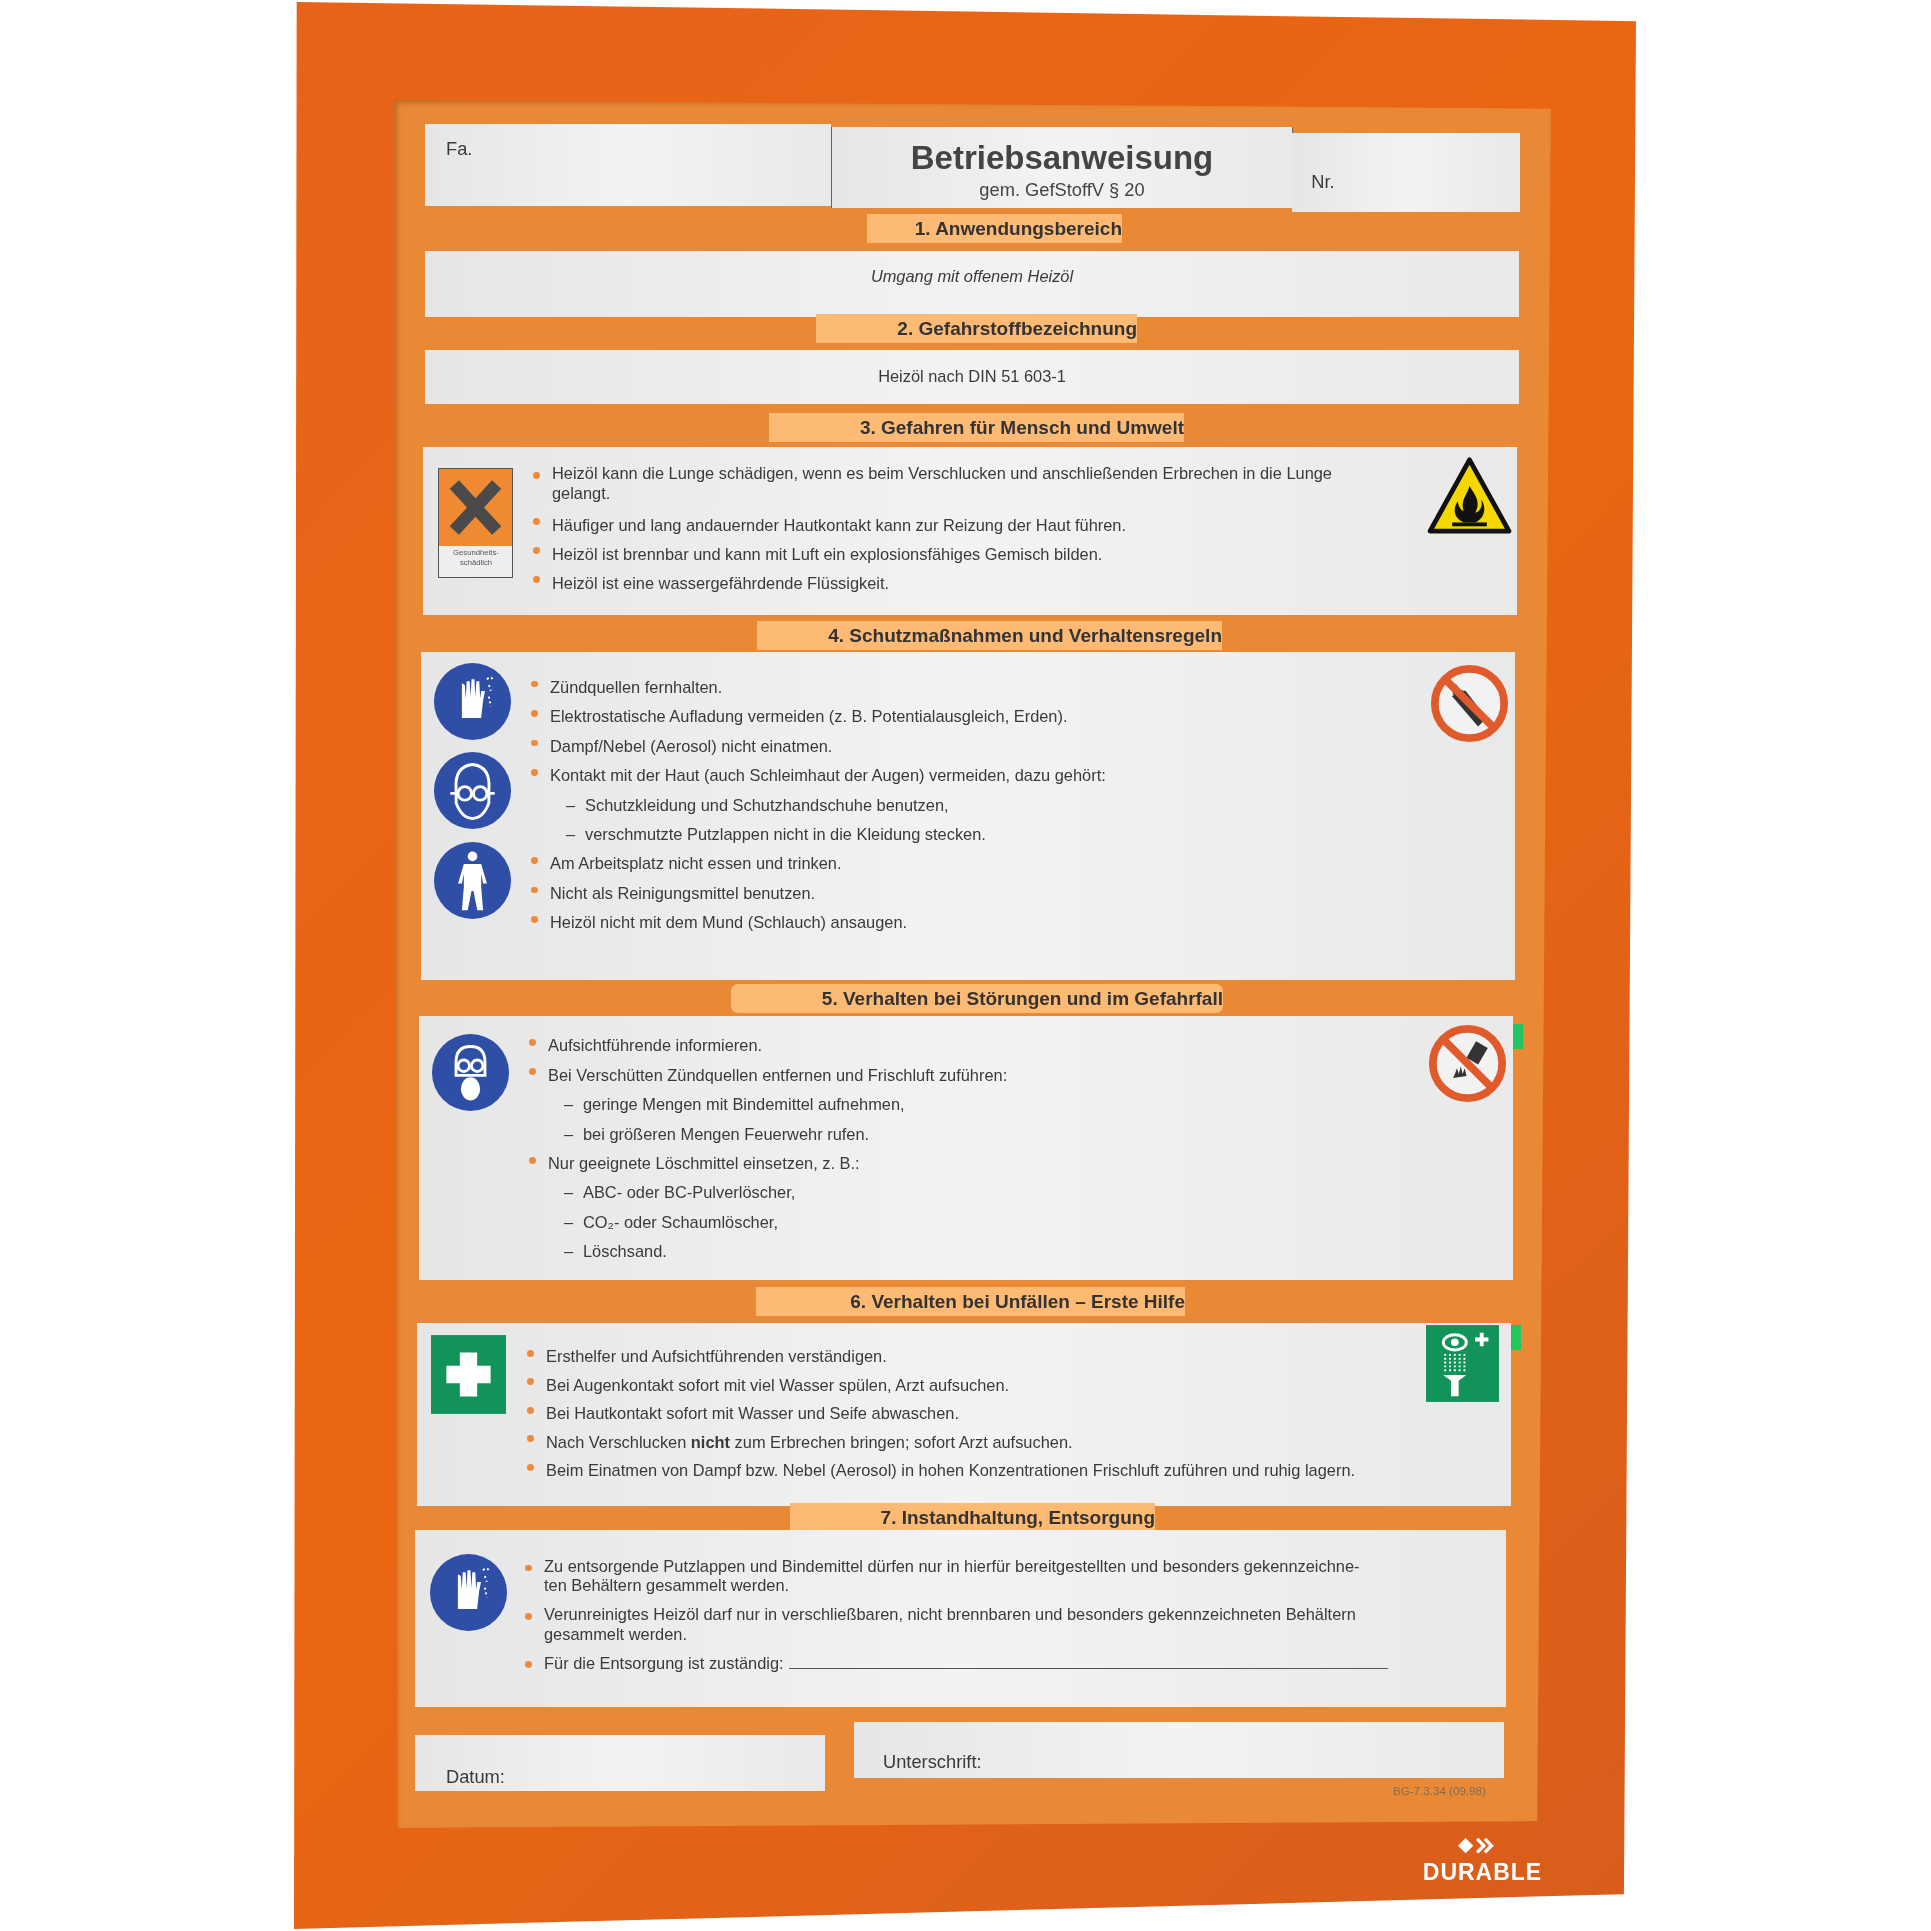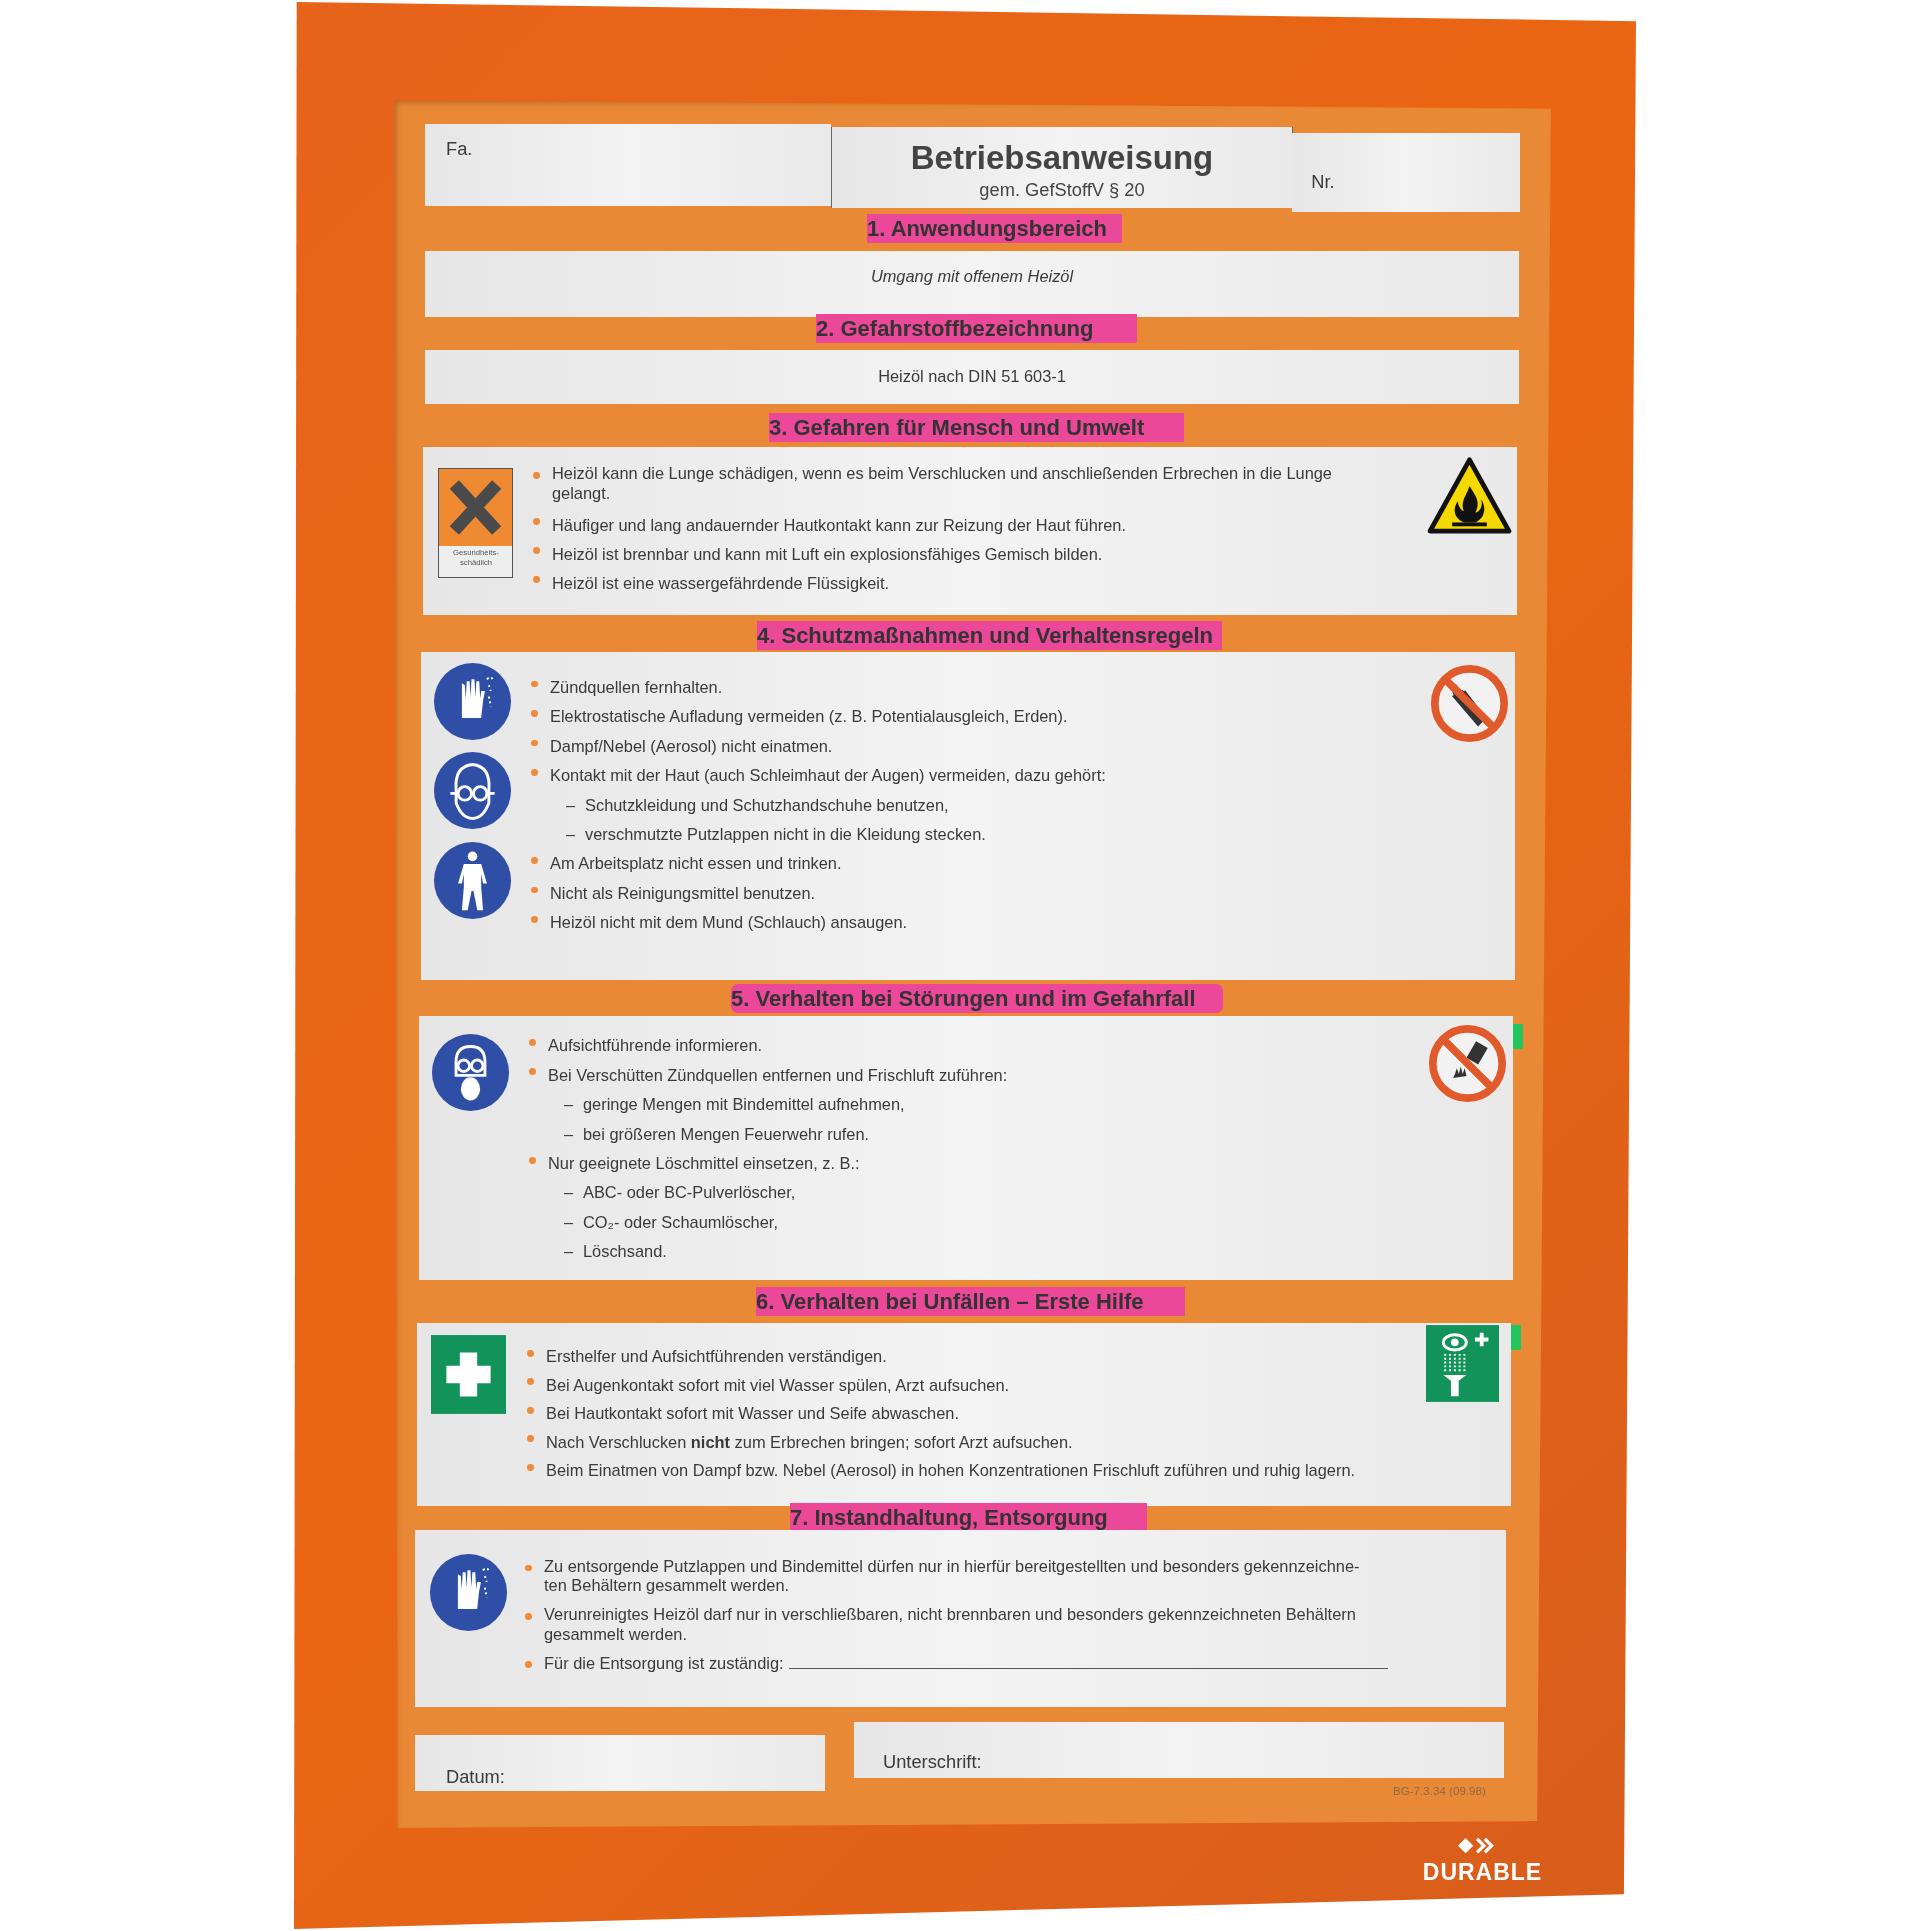"1. Anwendungsbereich" .label { background: #ec4899 -> #fdba74; font-size: 22px -> 19px; text-align: left -> right }
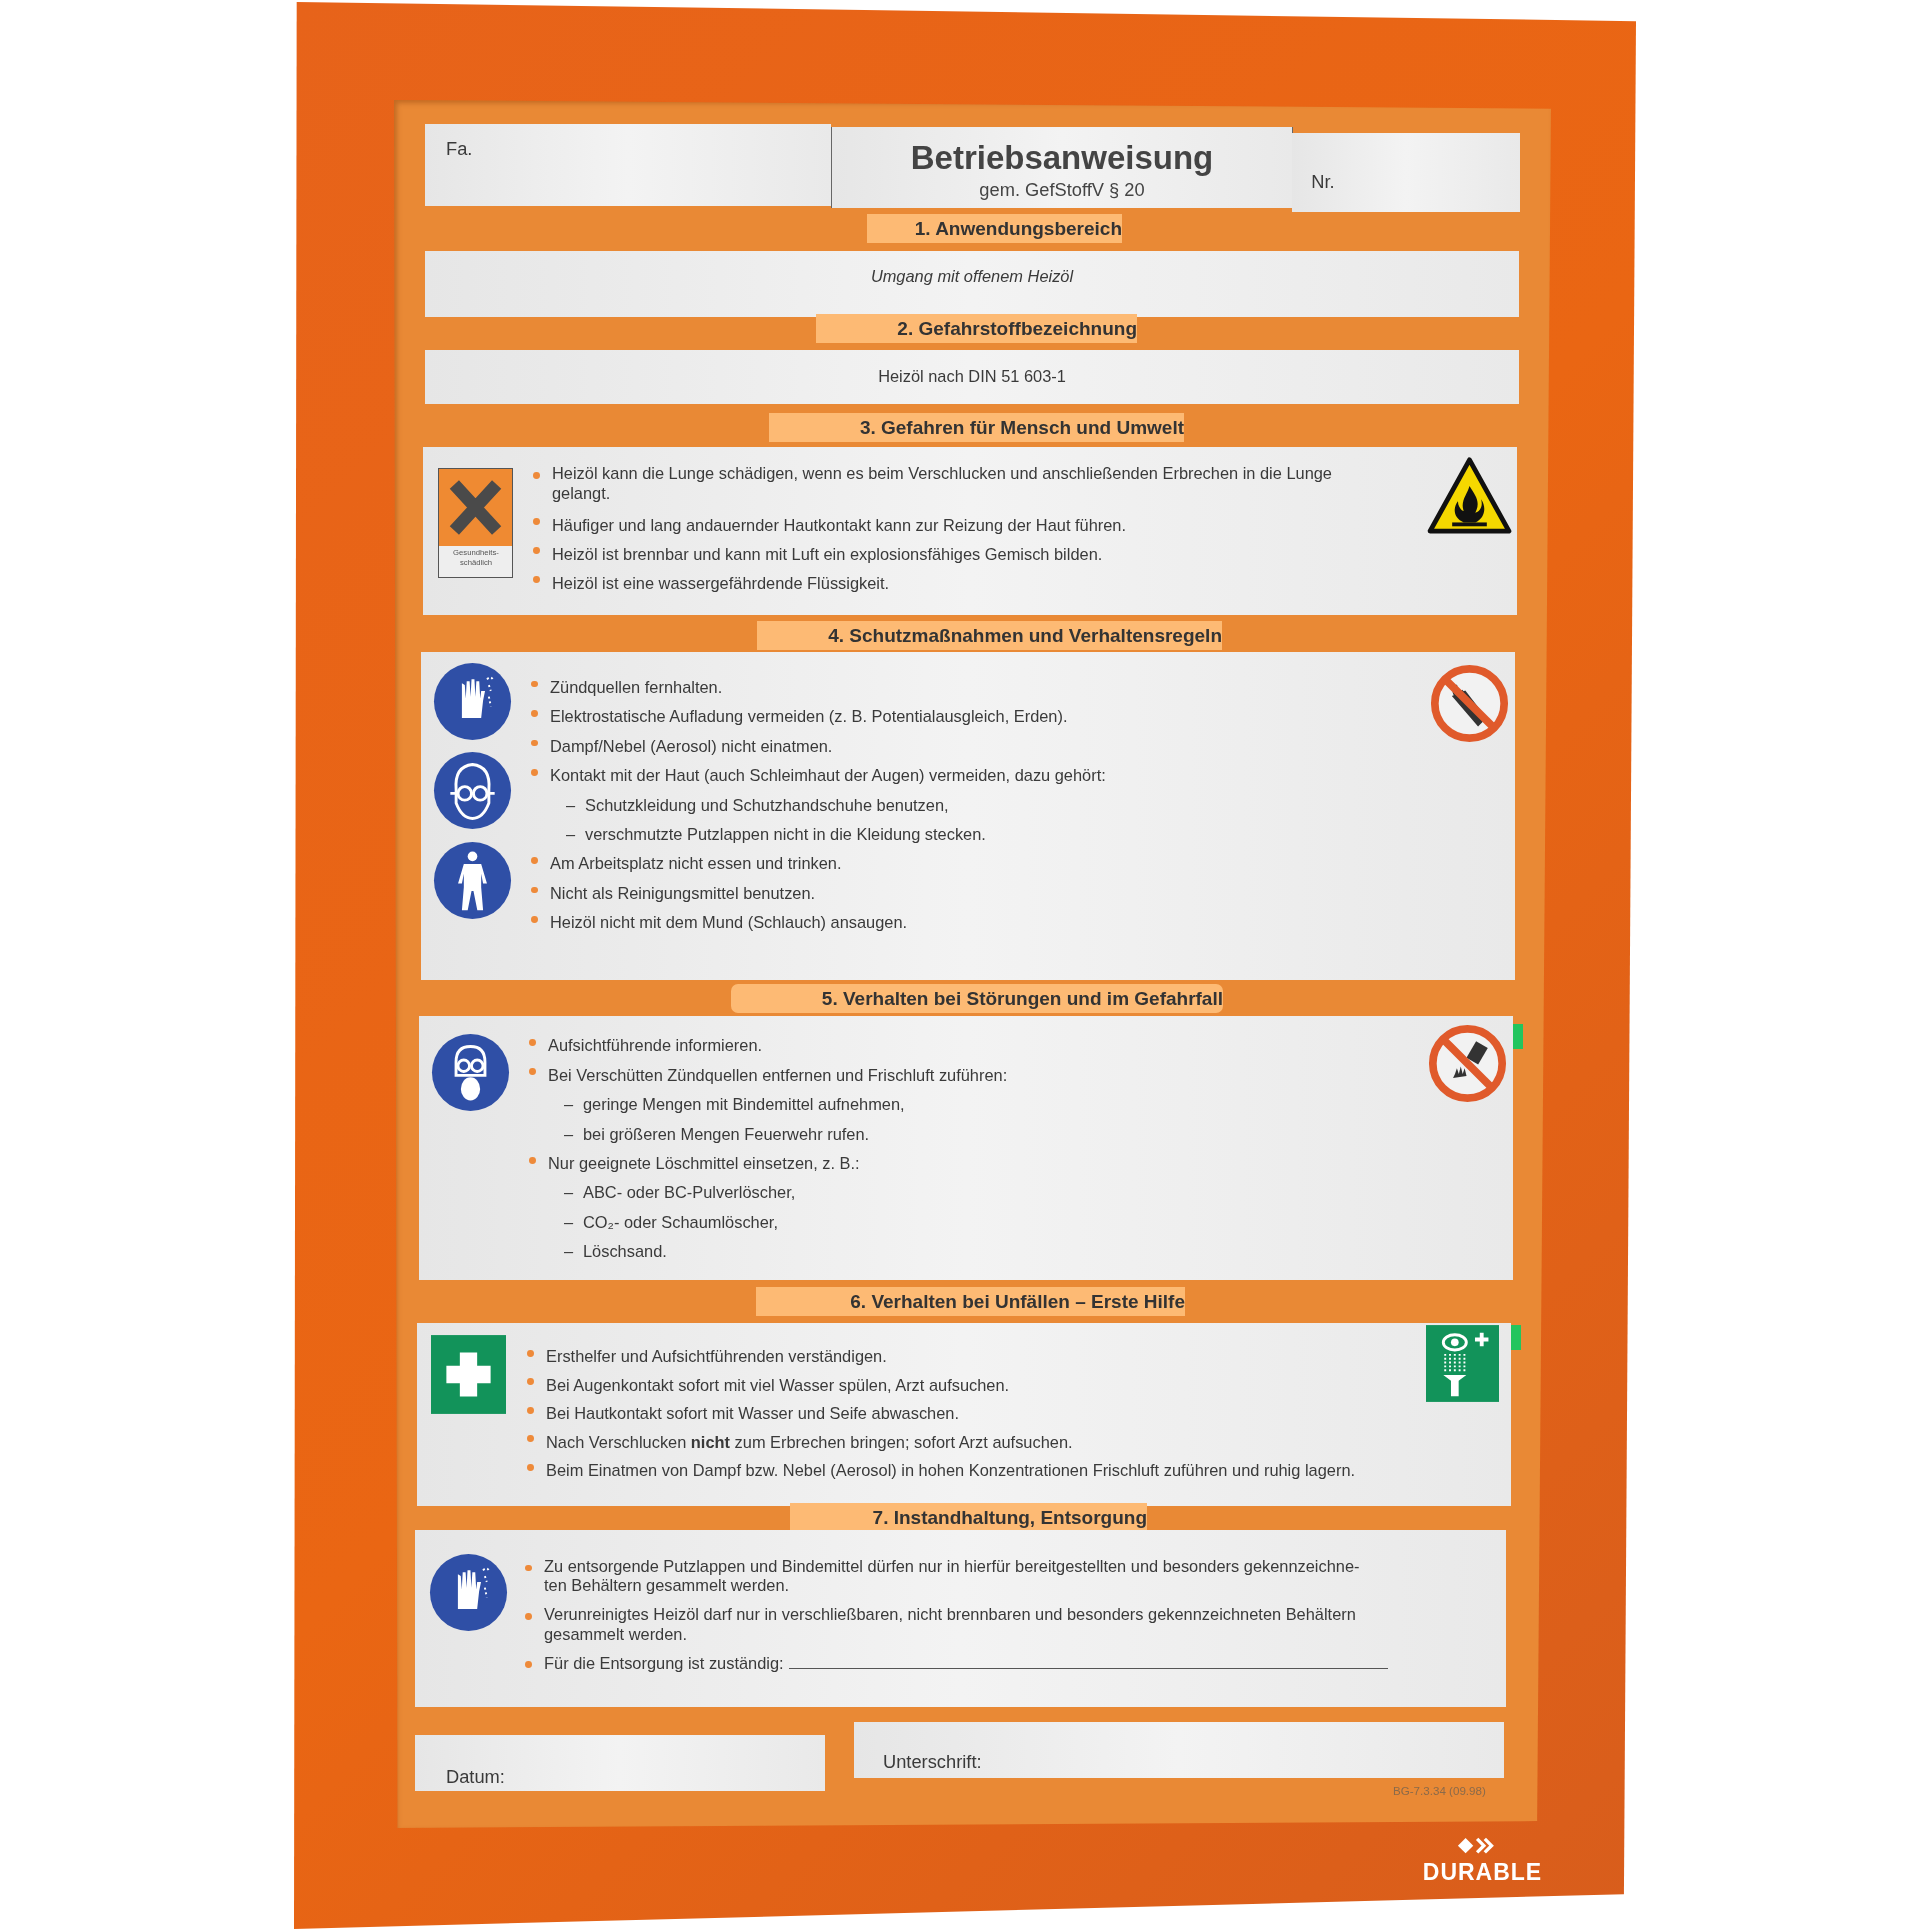"7. Instandhaltung, Entsorgung" div.label { padding-left: none -> 8px }
